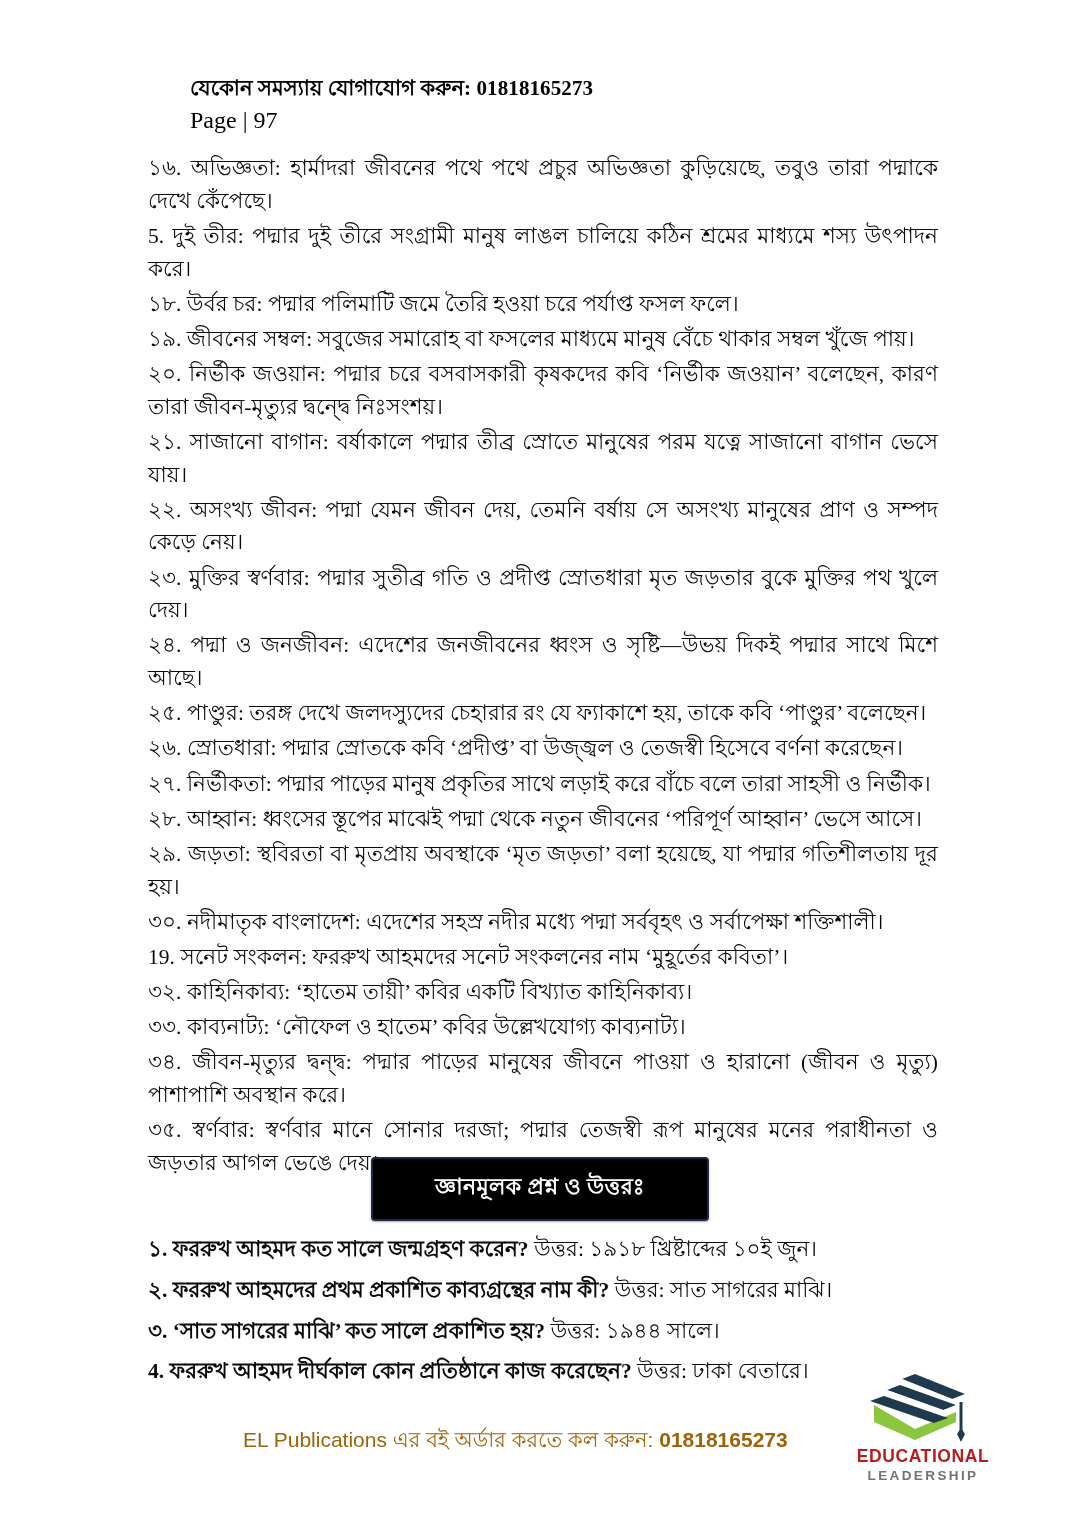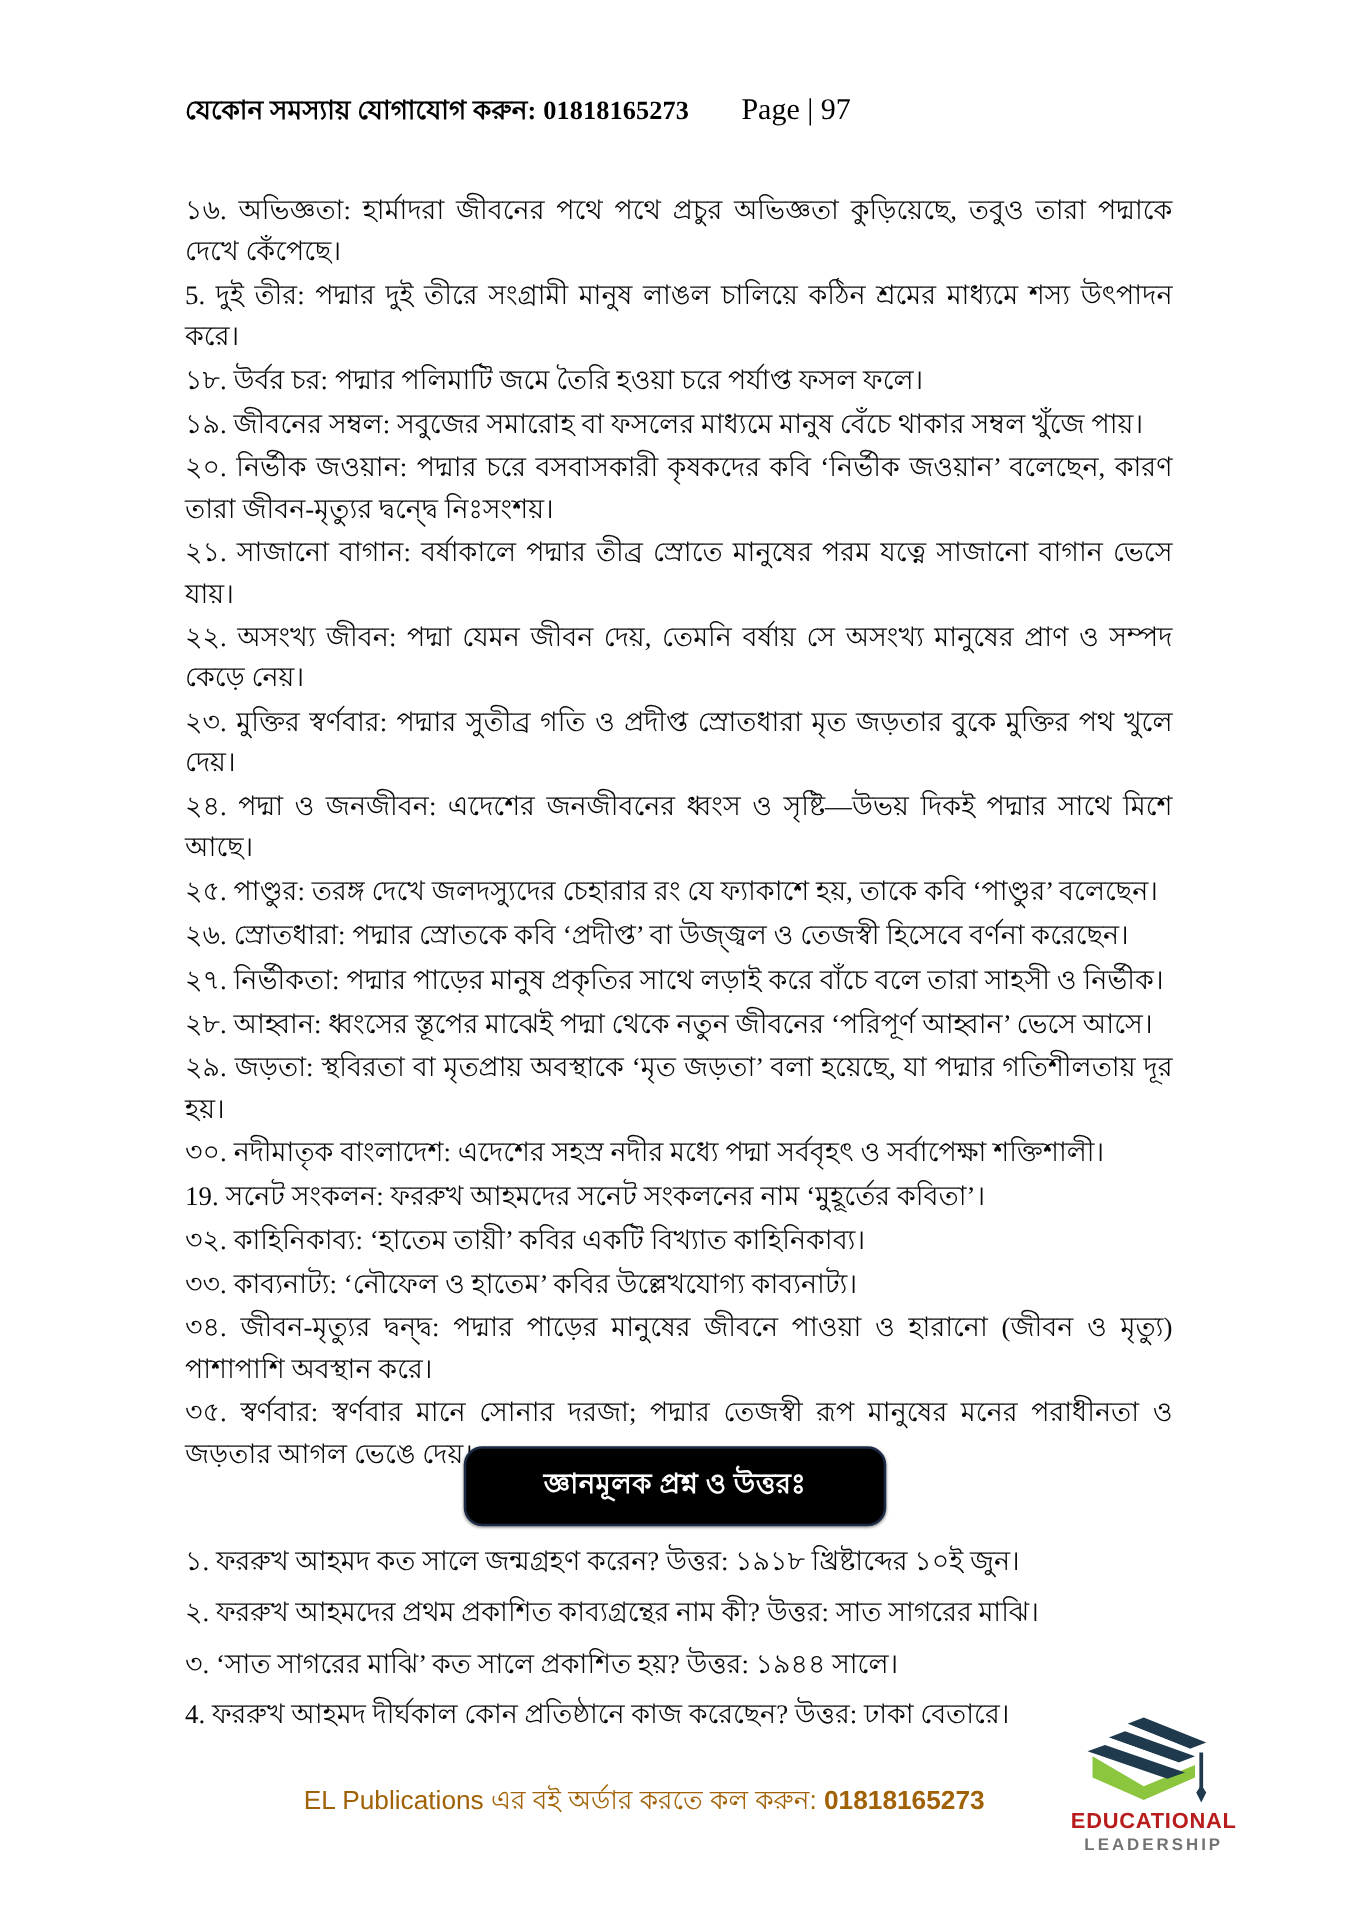"যেকোন সমস্যায় যোগাযোগ করুন: 01818165273" .header { flex-direction: none -> column }
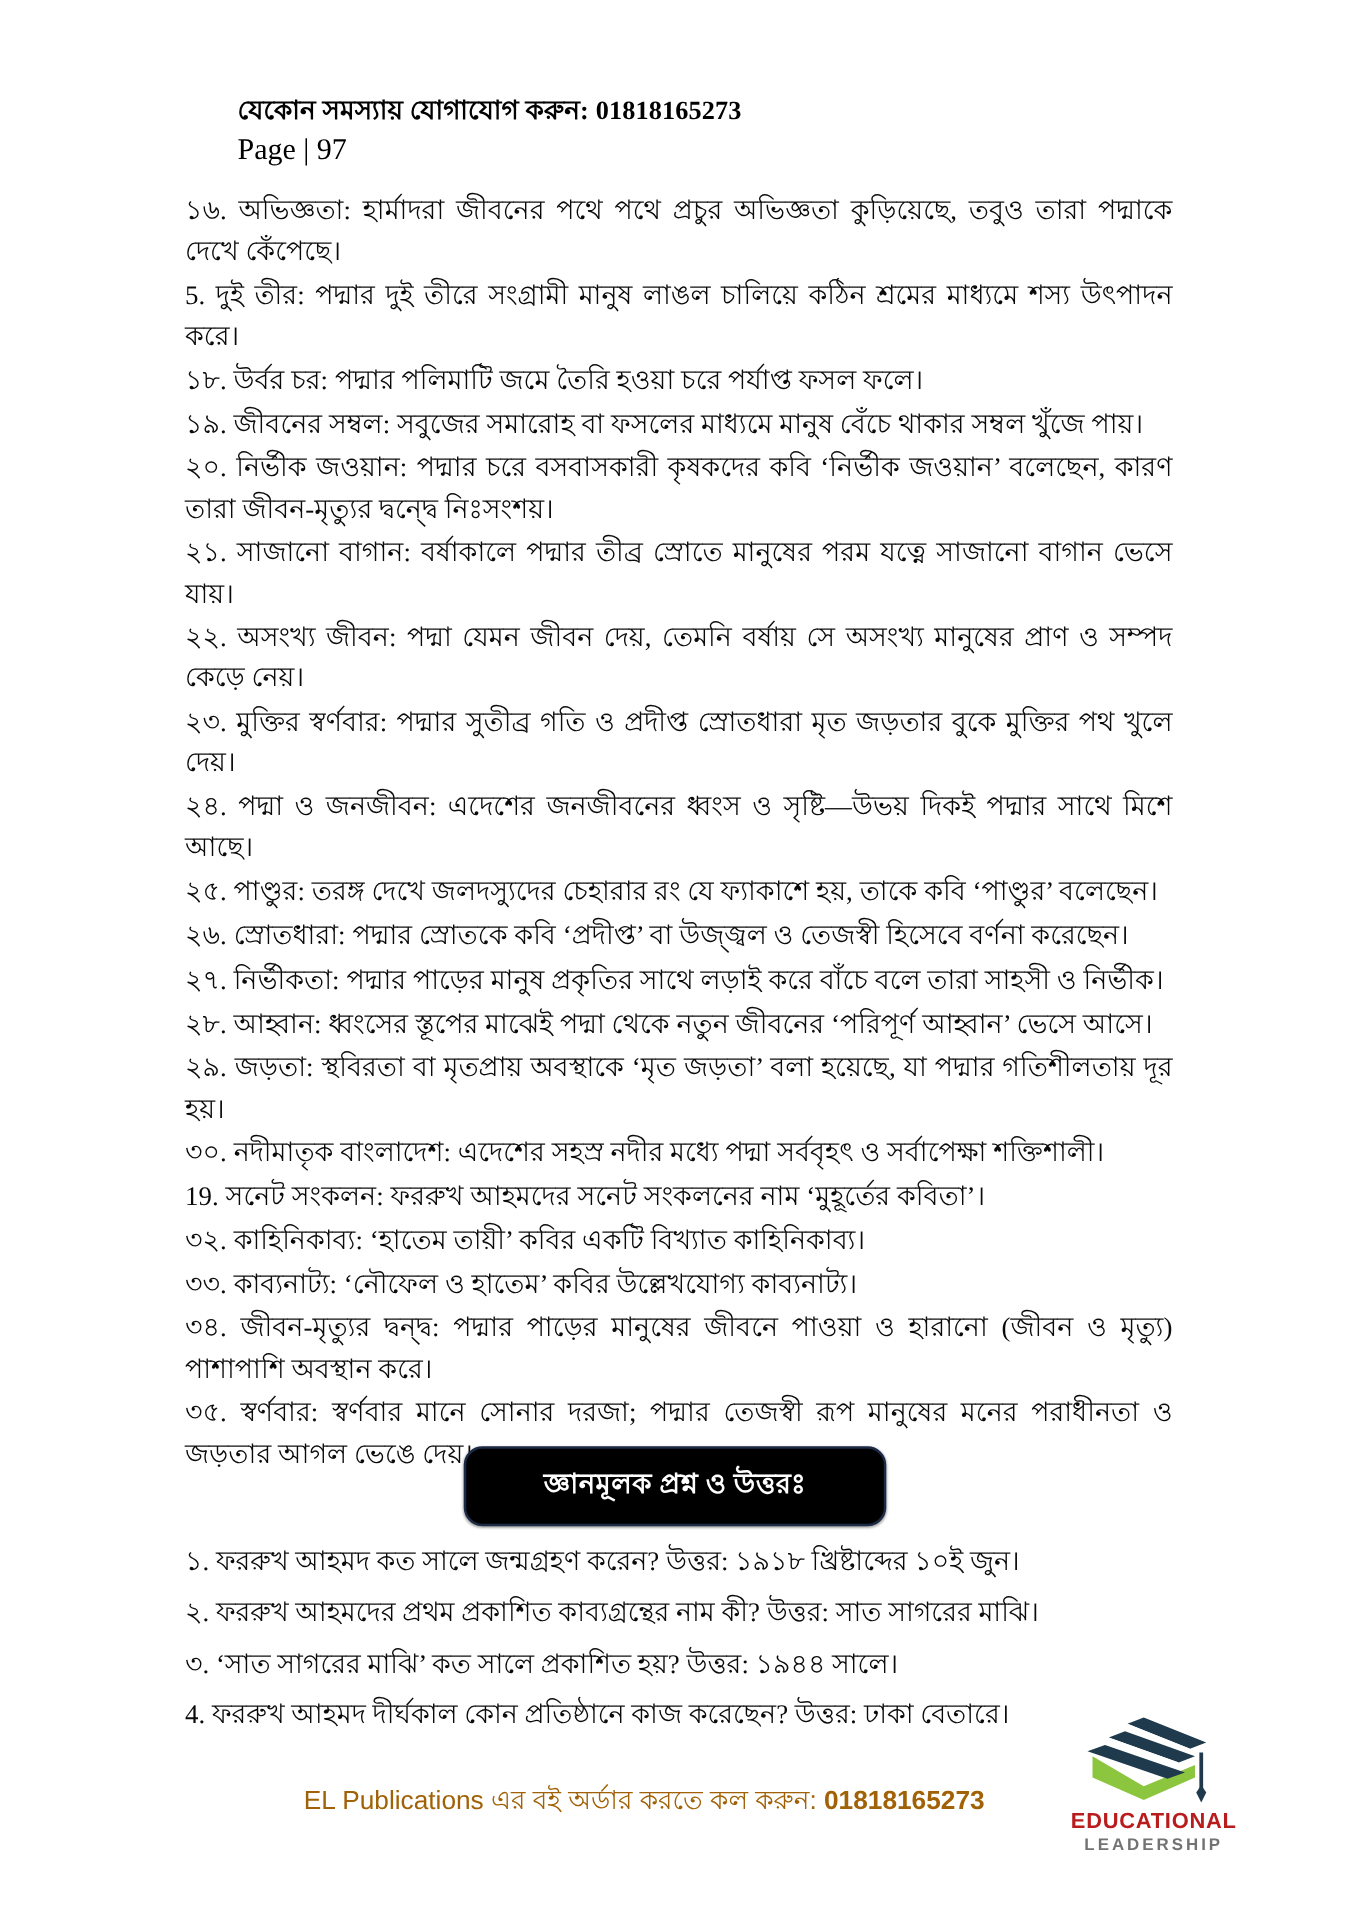"জ্ঞানমূলক প্রশ্ন ও উত্তরঃ" .banner { border-radius: 15px -> 4px }
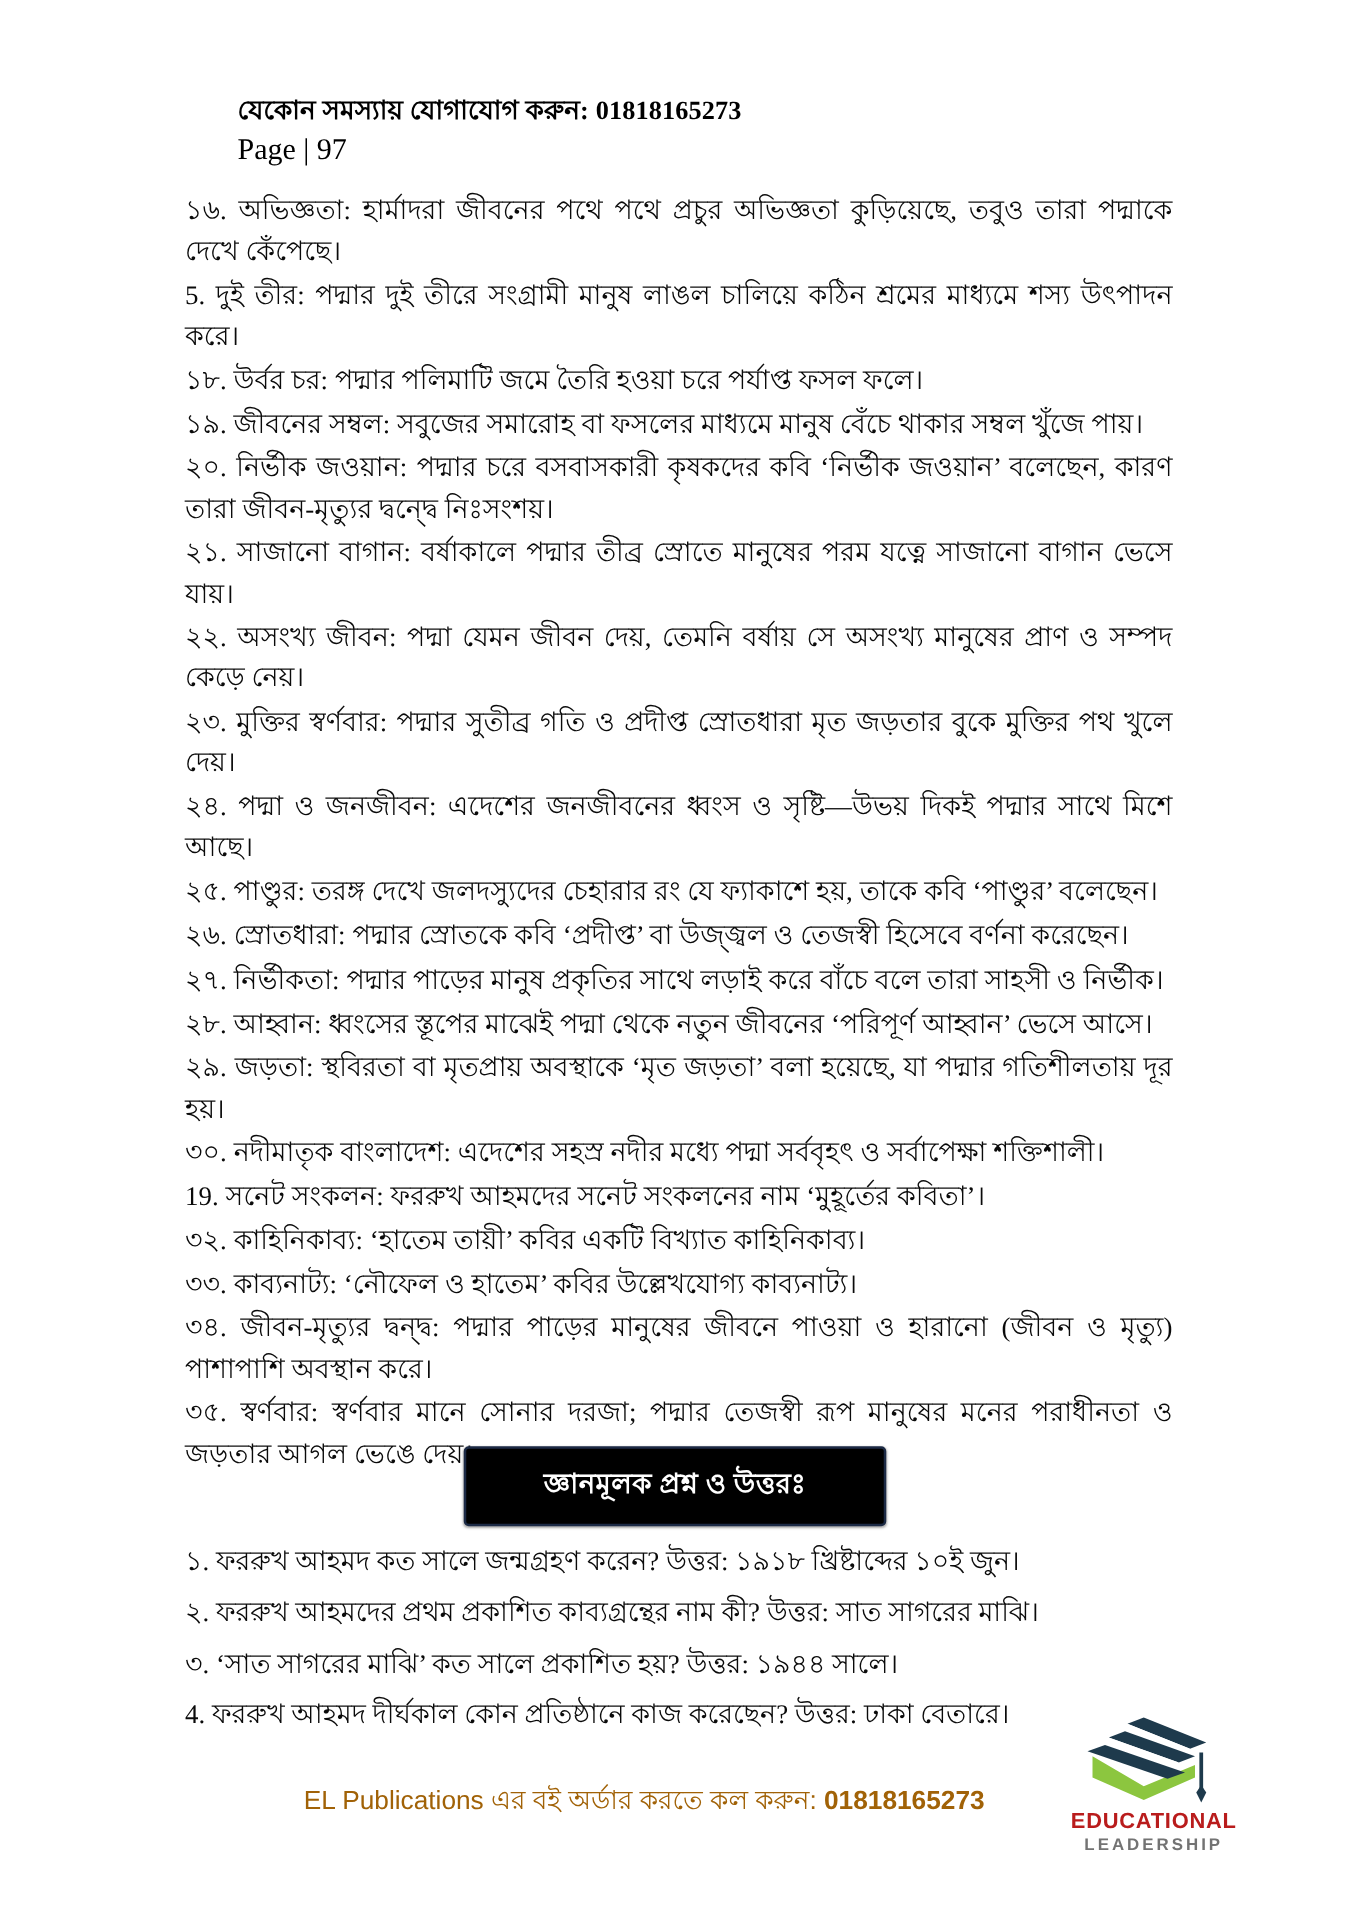"১. ফররুখ আহমদ কত সালে" .qa-q { font-weight: normal -> bold }
